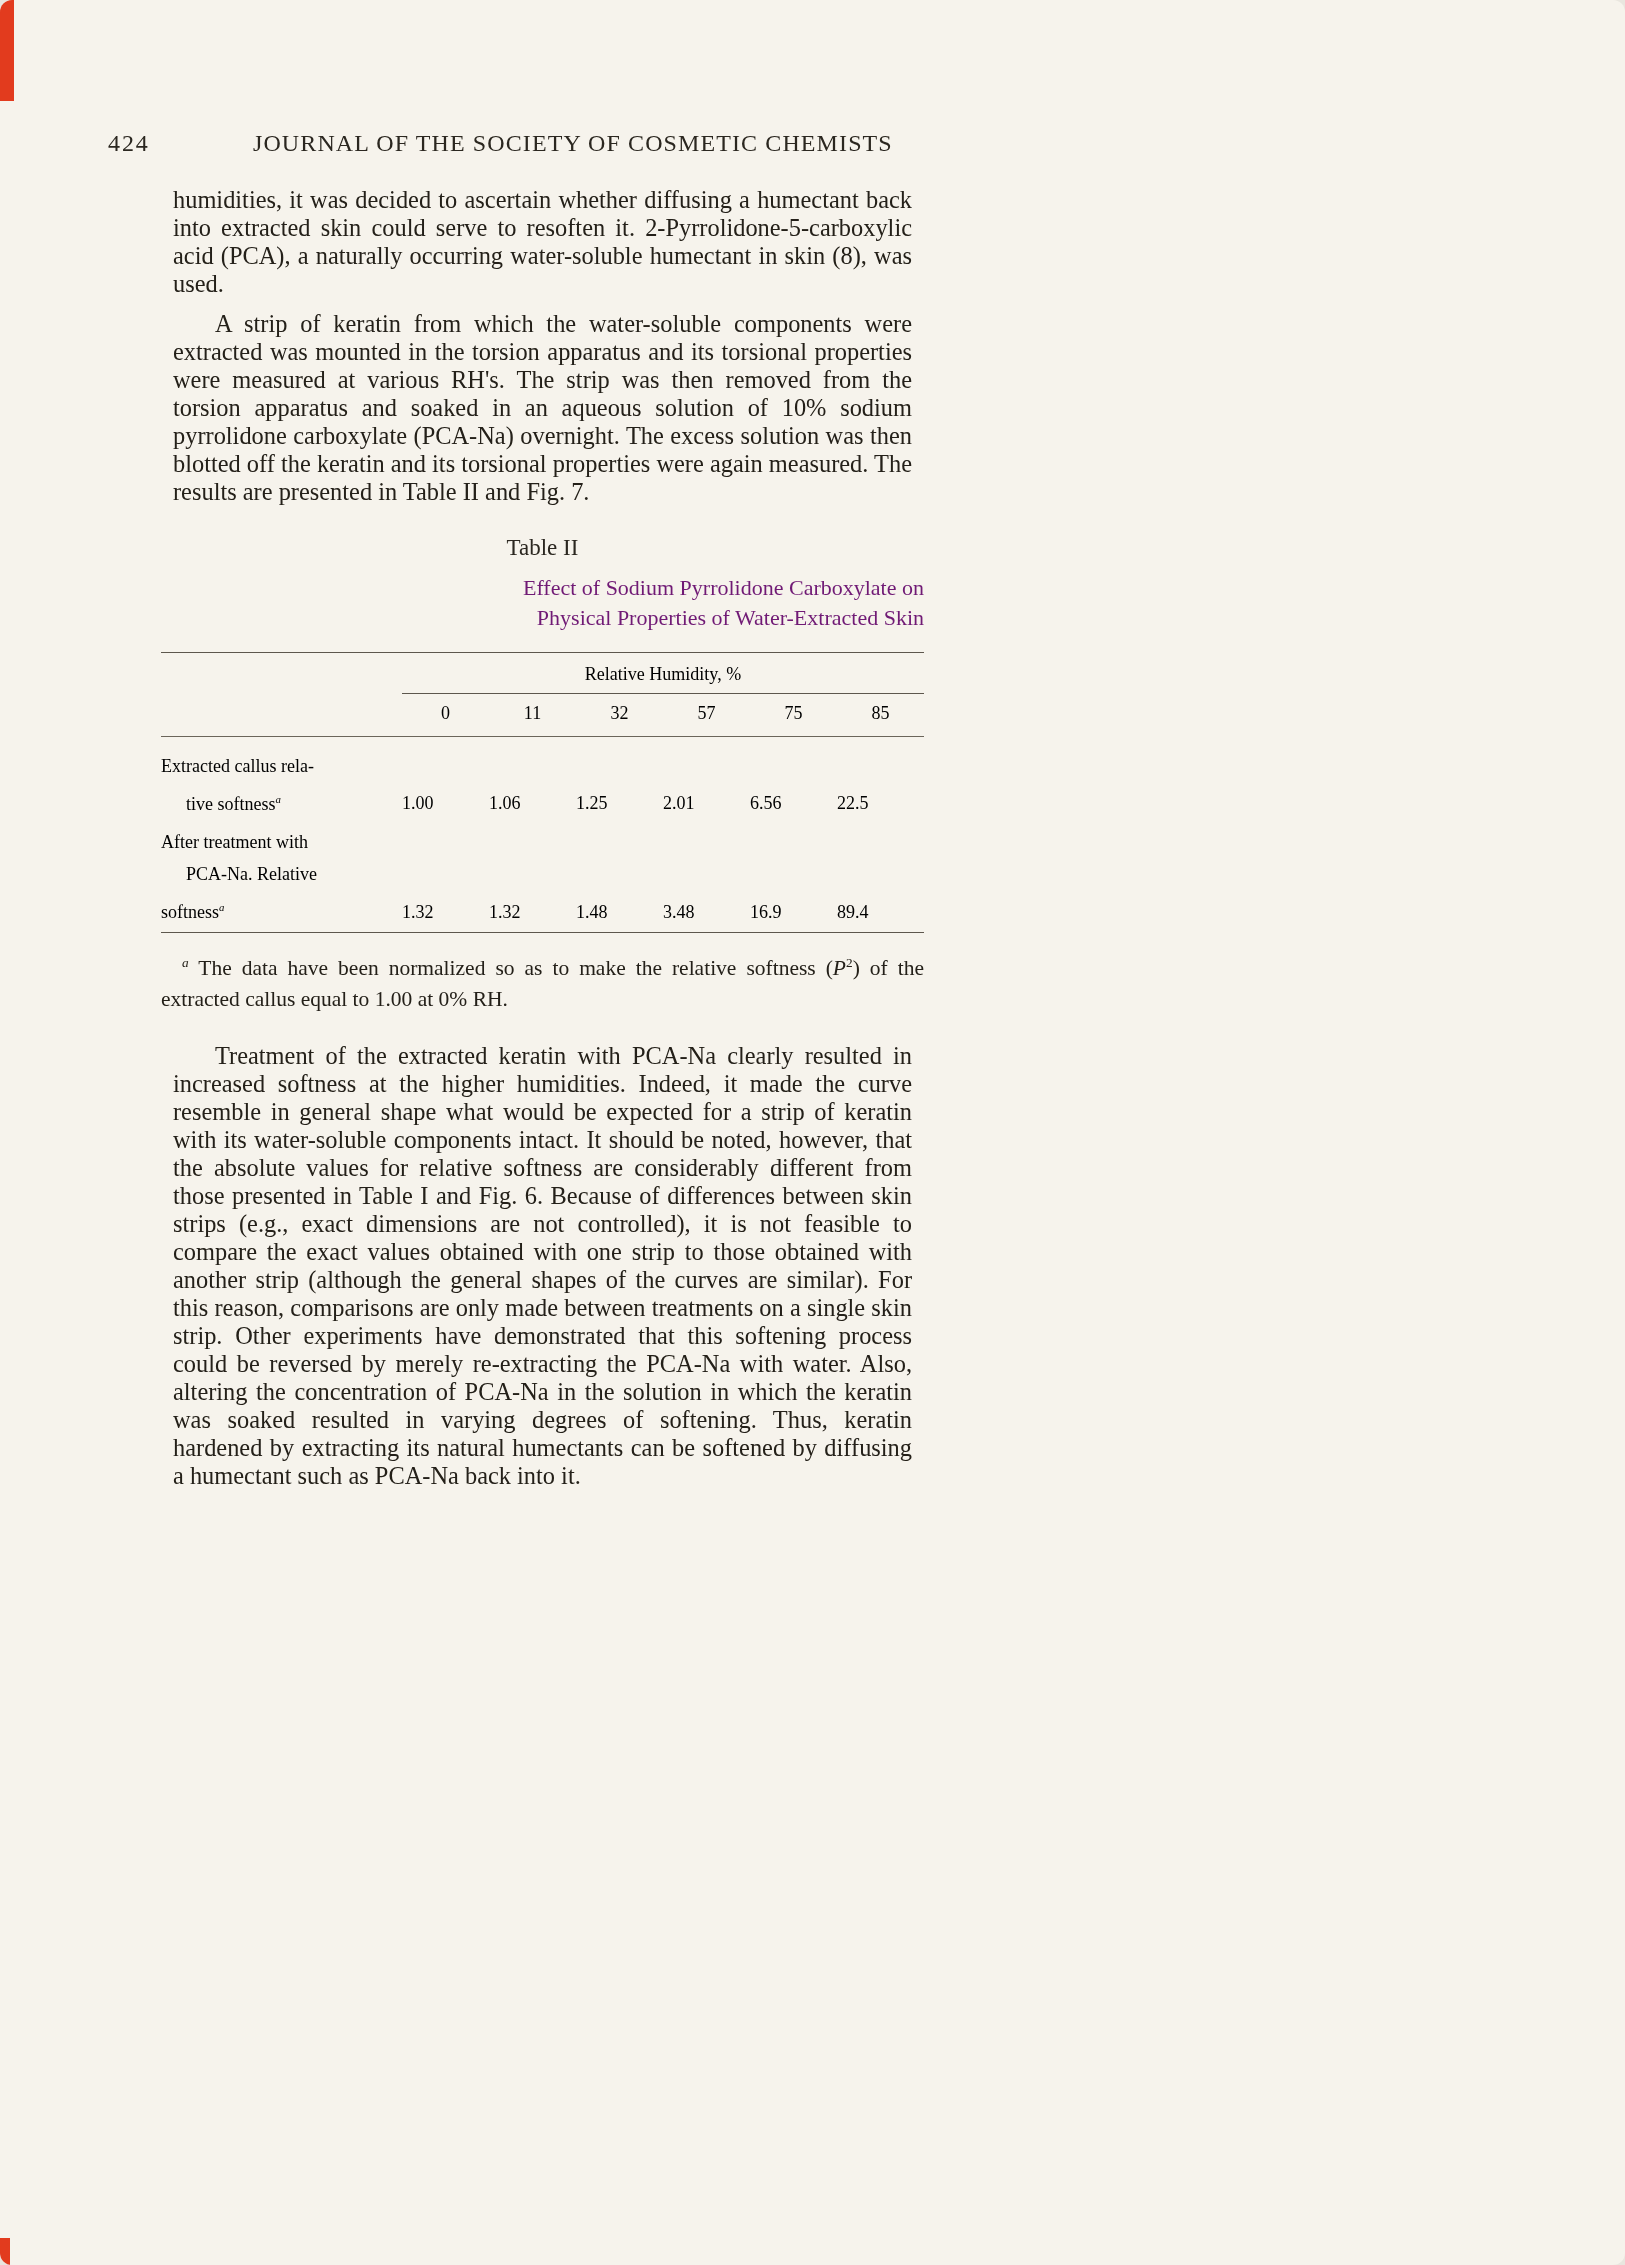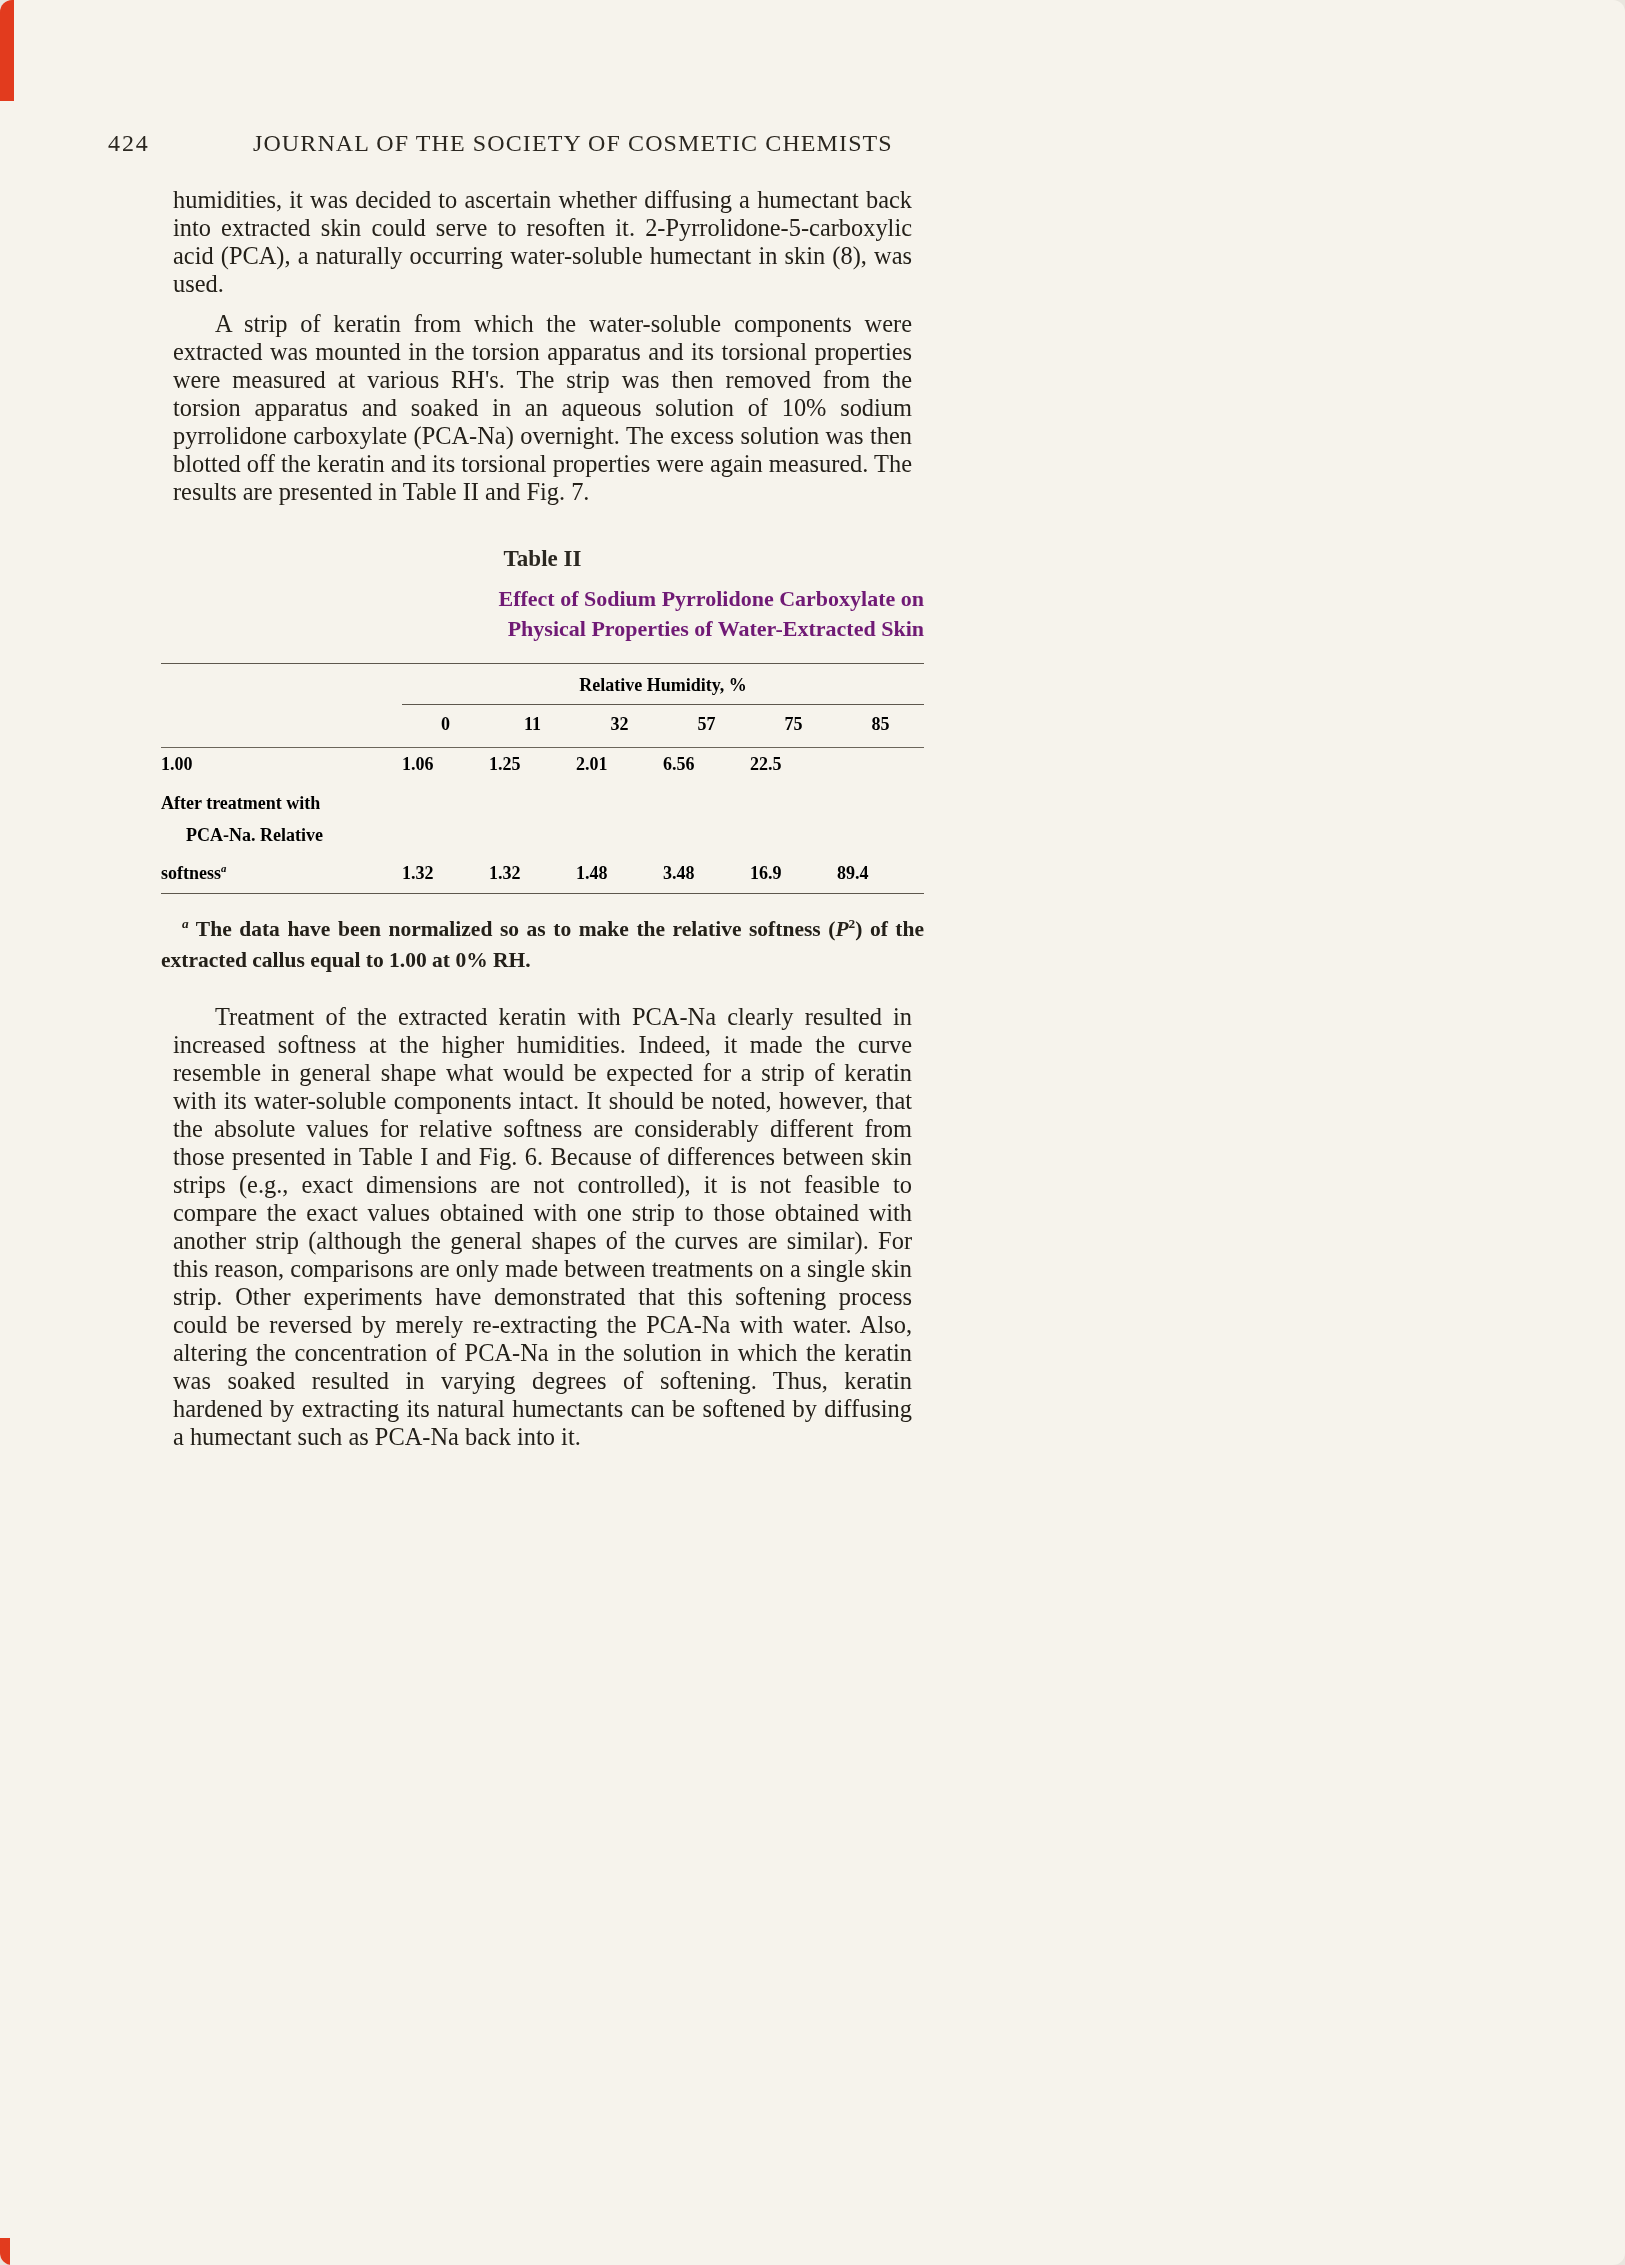"Table II" .tablewrap { font-weight: bold -> none; margin-top: 40px -> 29px }
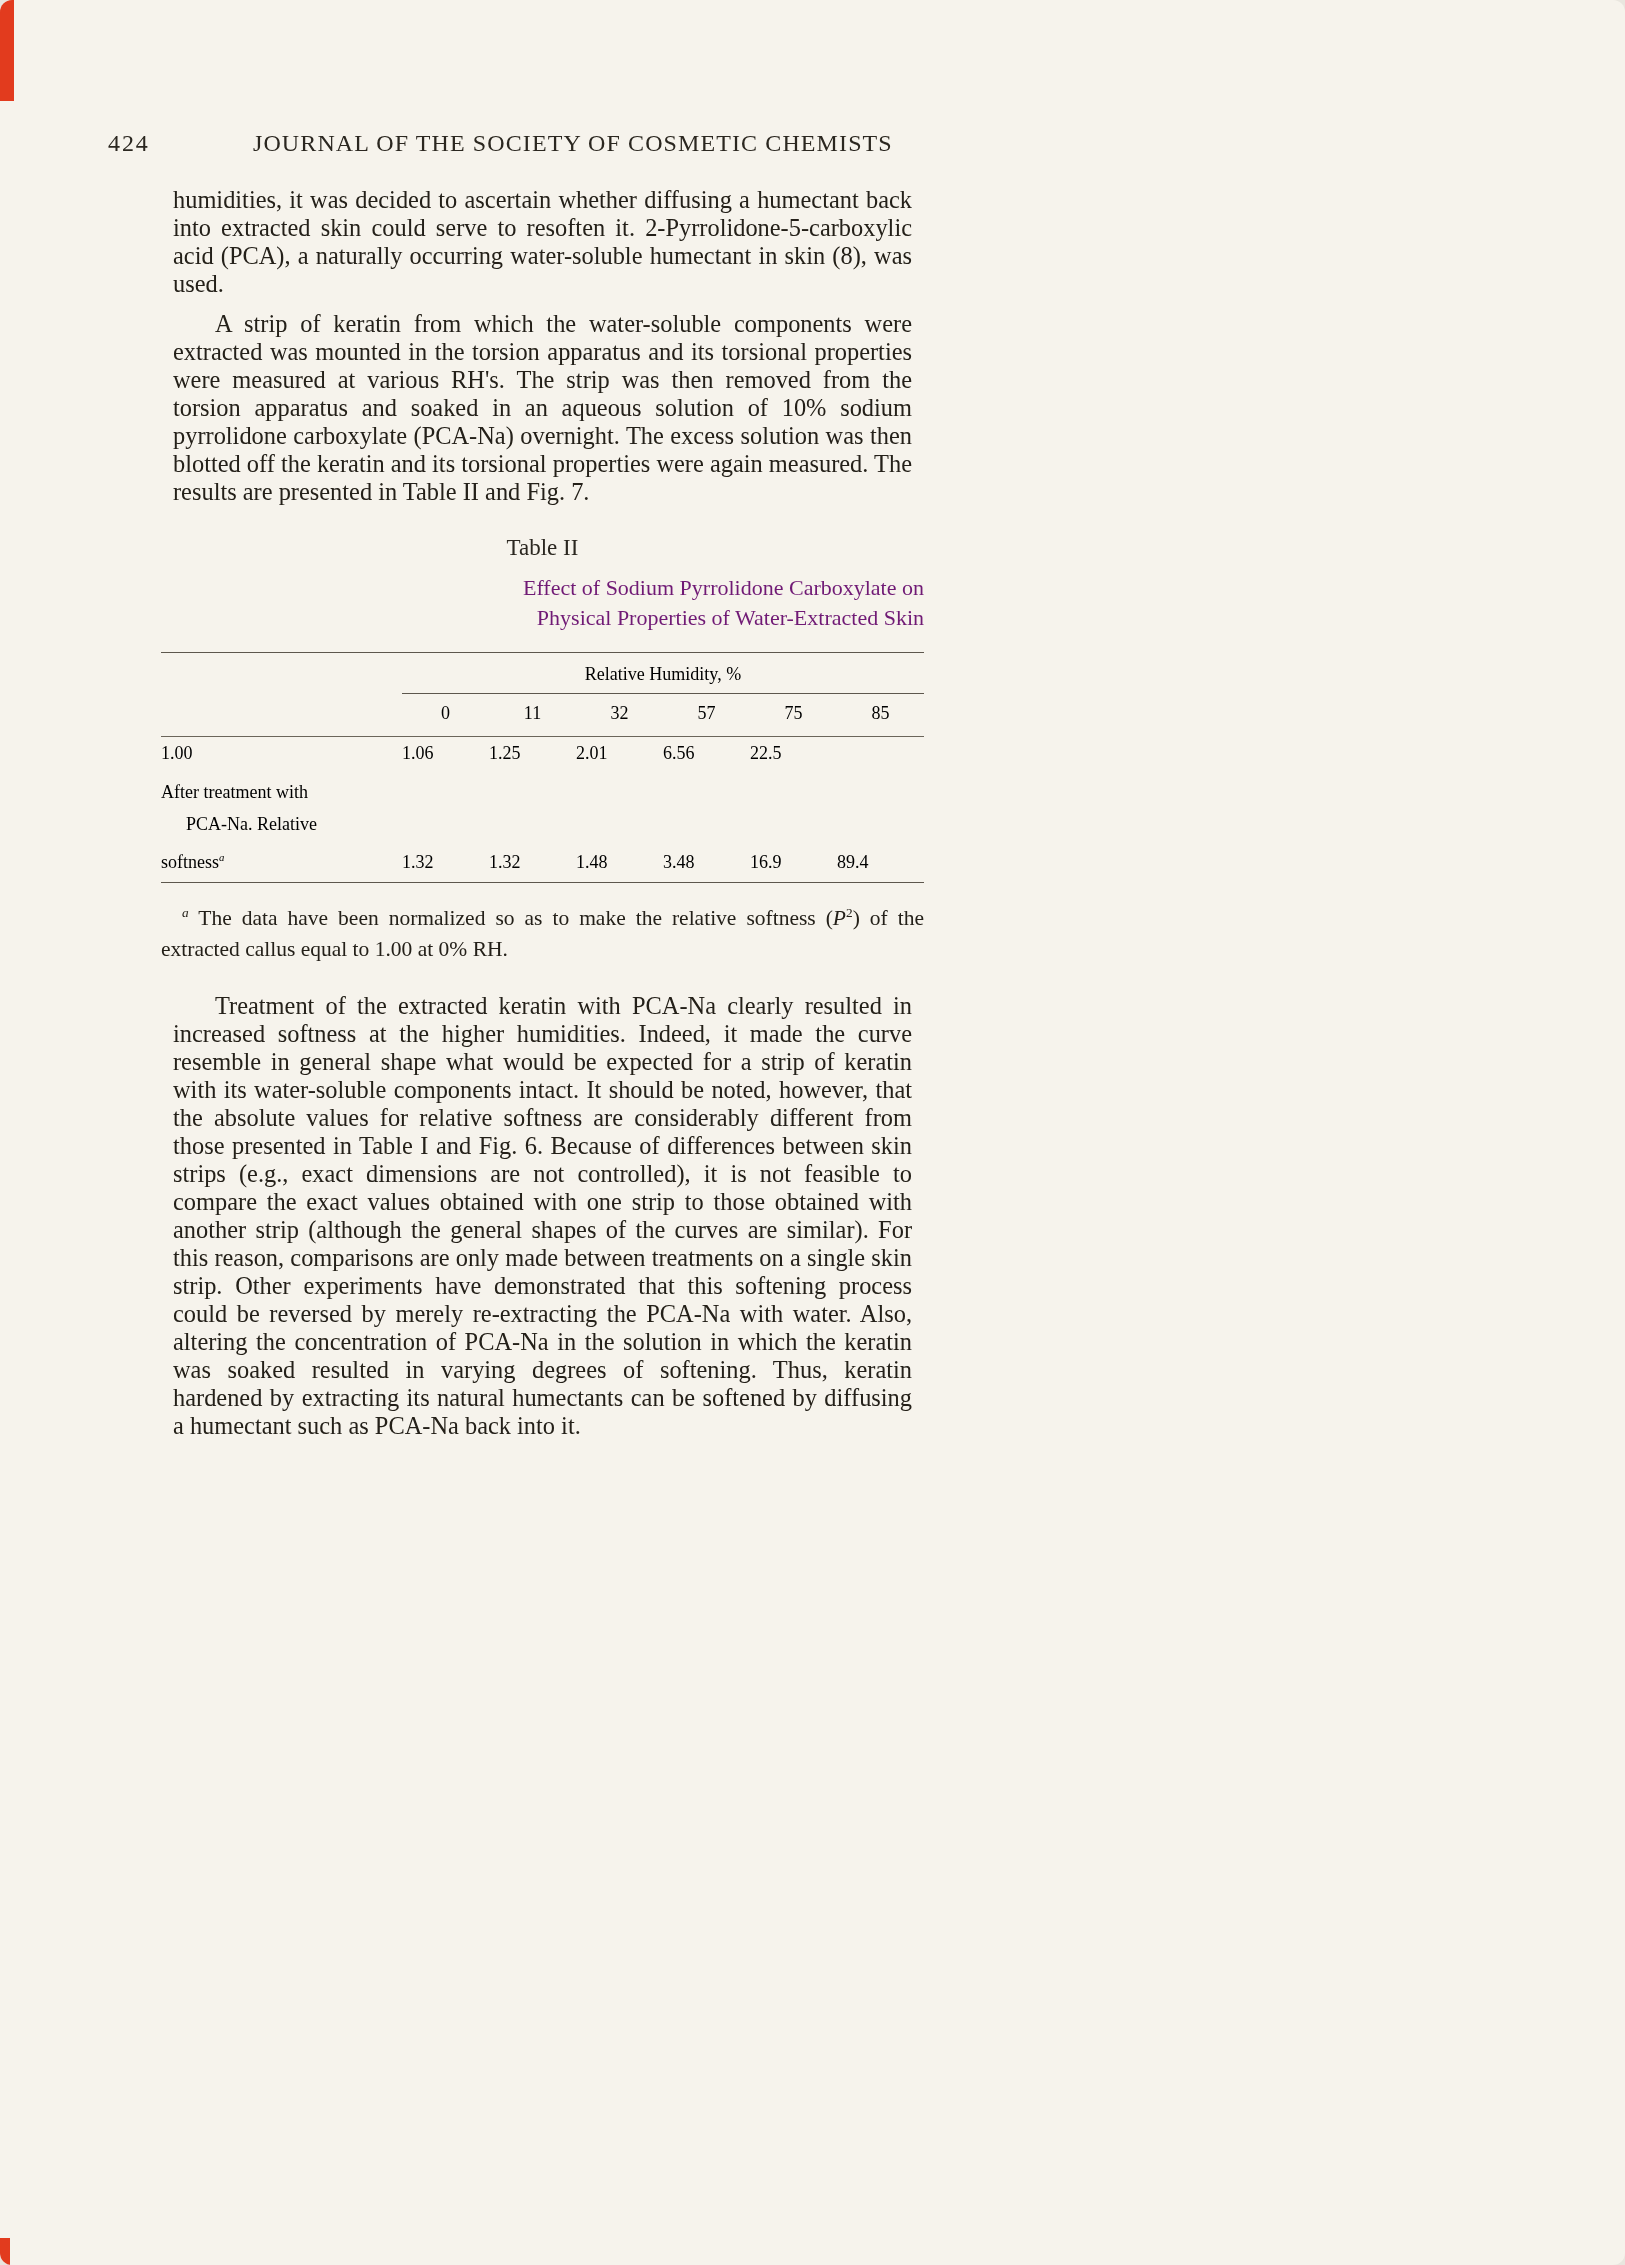"Extracted callus rela-" div.lbl { html: none -> <div> <div><span>Extracted callus rela-</span></div> <div><span>tive softness</span><sup>a</sup></div> </div> }
